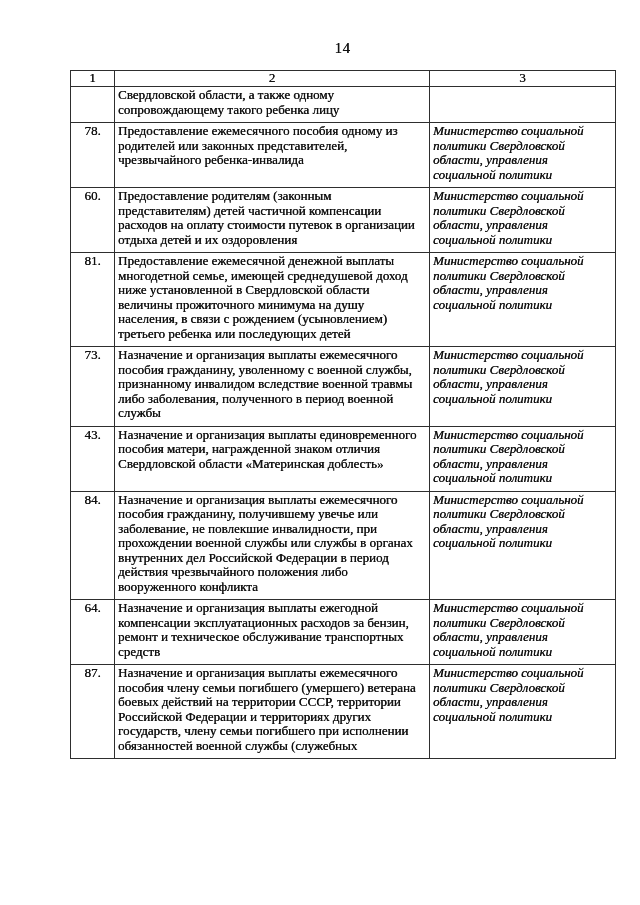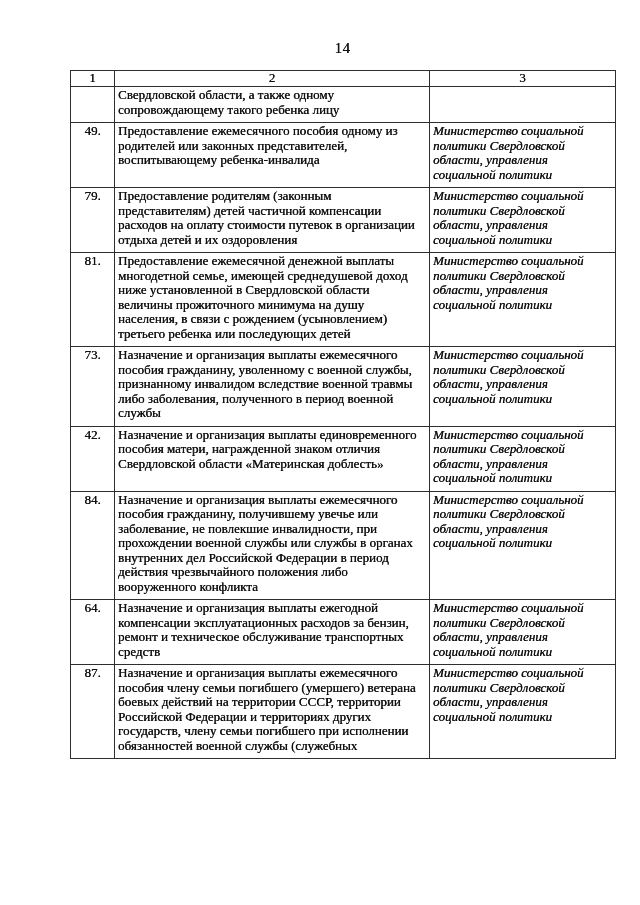"49." td.num-cell { text: 49 -> 78 }
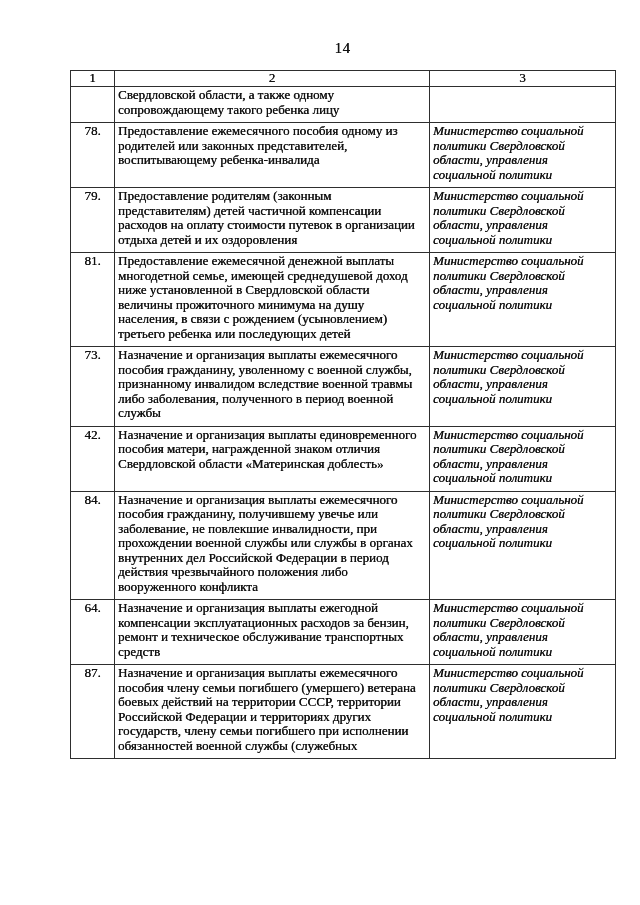"Предоставление ежемесячного пособия" td.service-cell { text: воспитывающему -> чрезвычайного }
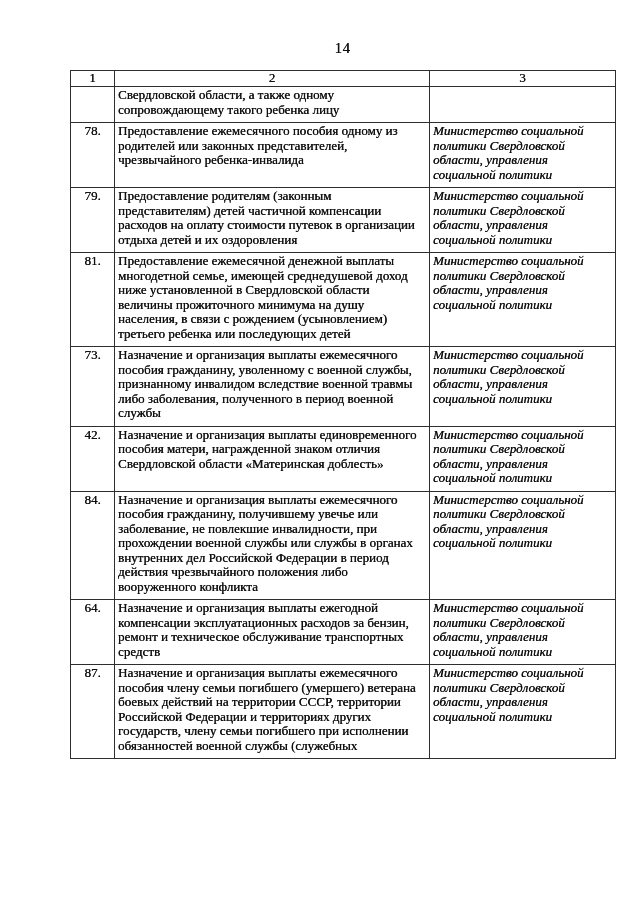"79." td.num-cell { text: 79 -> 60 }
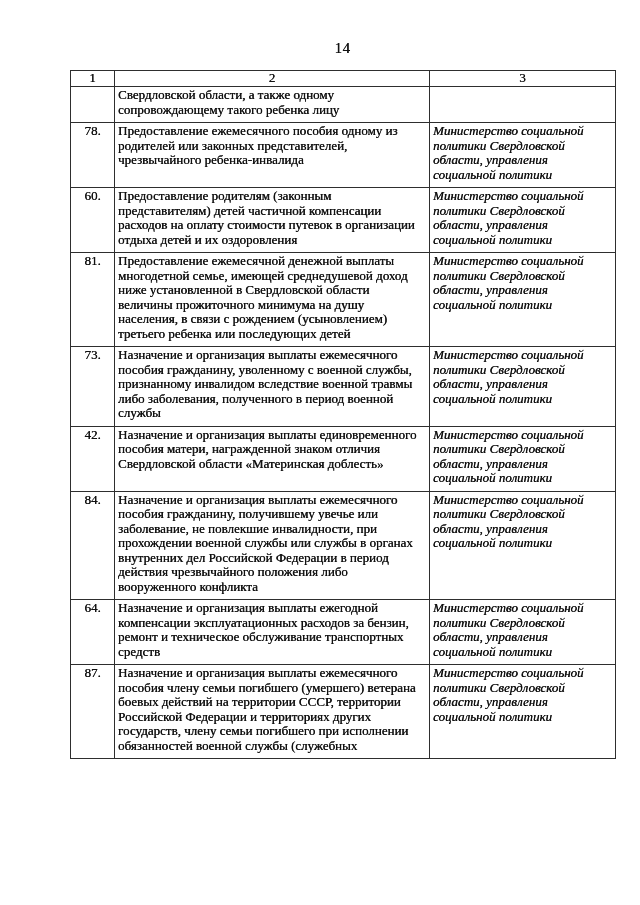"42." td.num-cell { text: 42 -> 43 }
